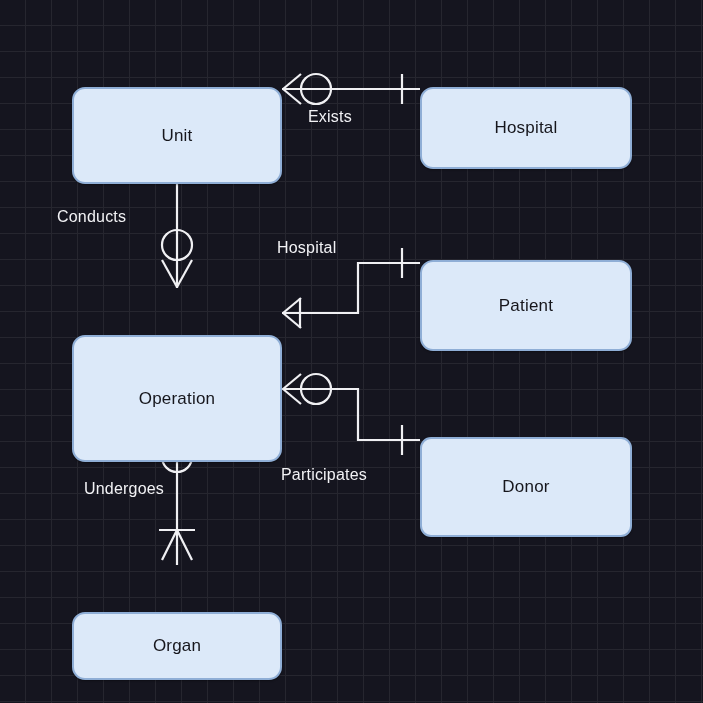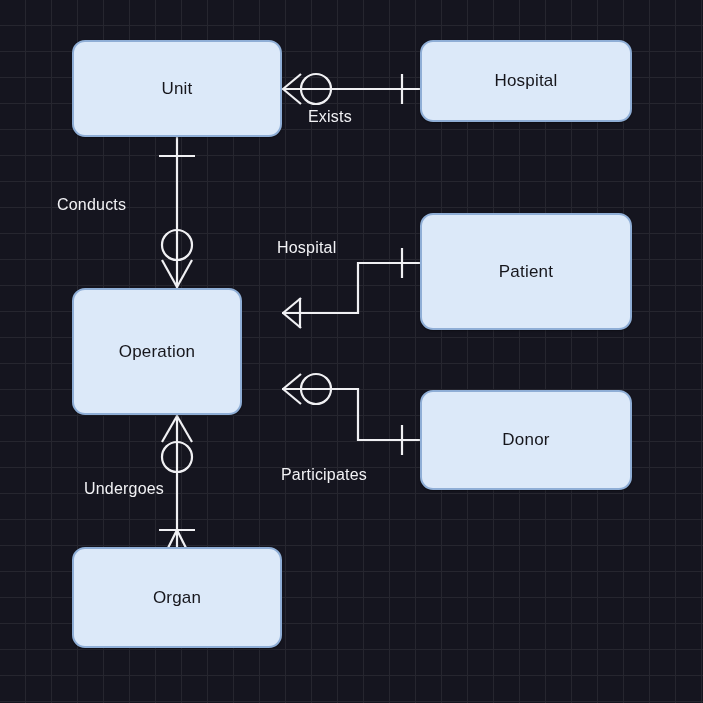"Unit" .entity { margin-top: none -> 47px }
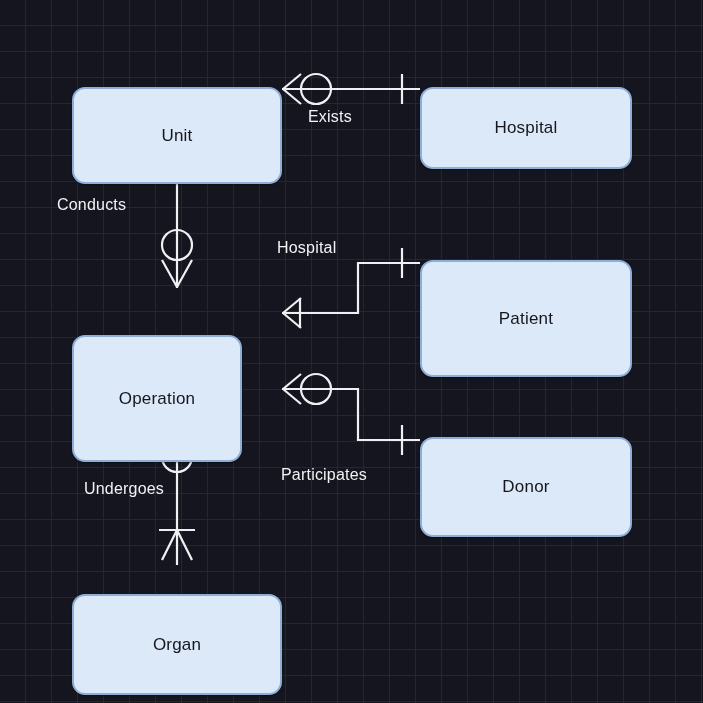"Conducts" div.edge-label { top: 196px -> 208px }
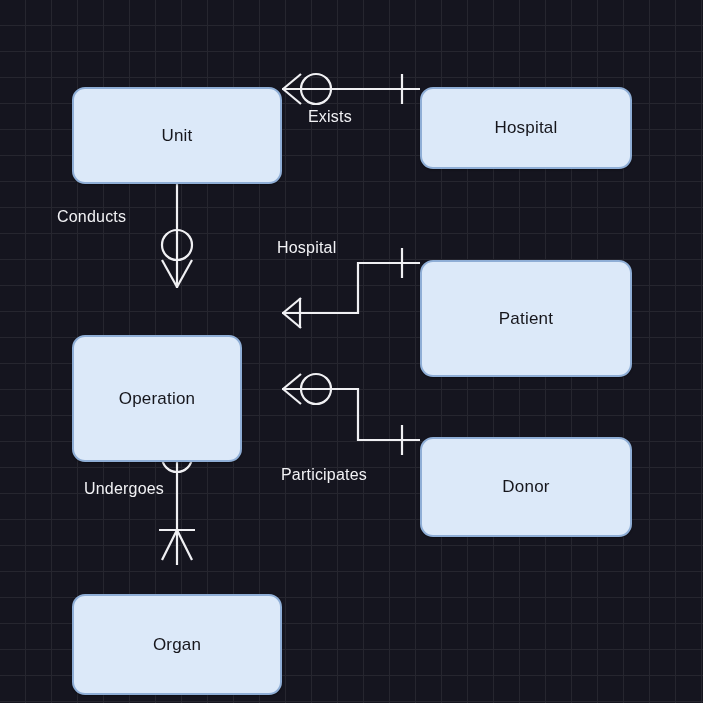"Patient" div.entity { height: 117px -> 91px }
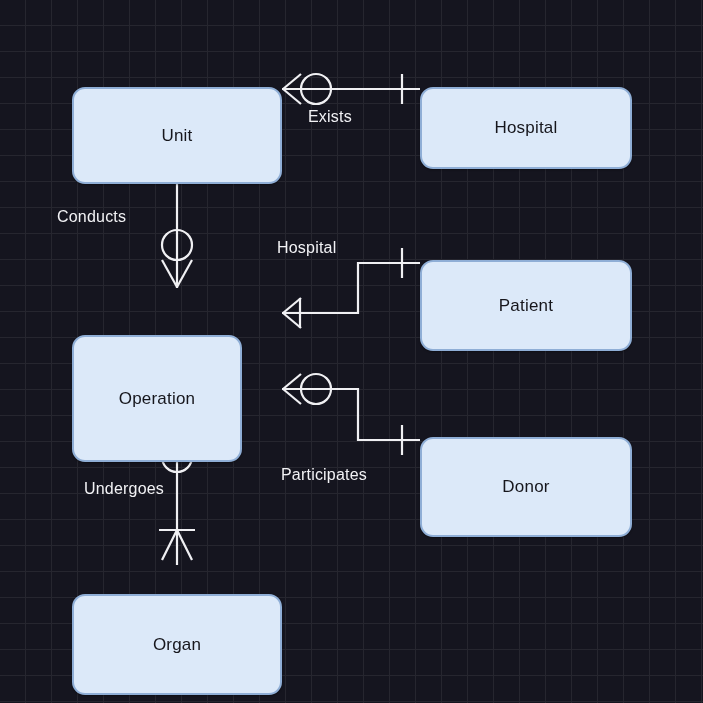"Operation" div.entity { width: 170px -> 210px }
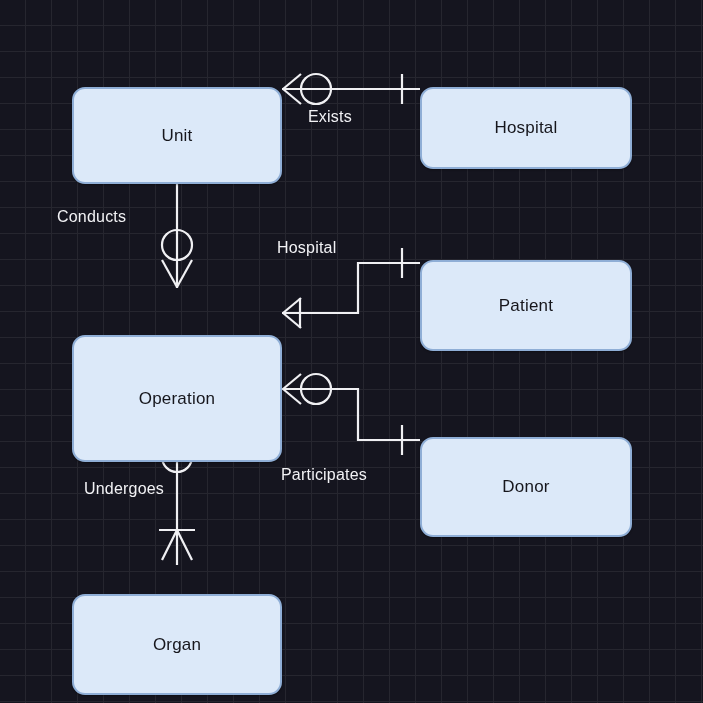"Donor" div.entity { border-radius: none -> 11px }
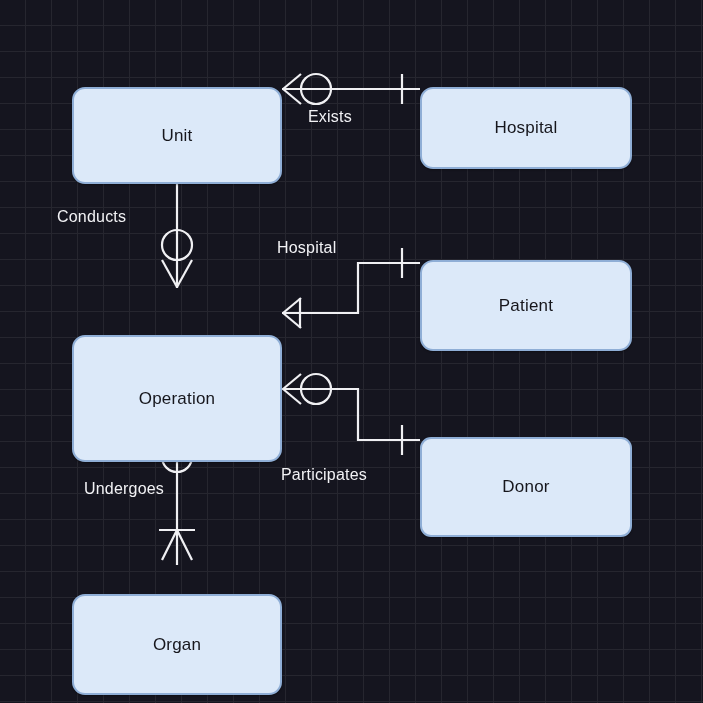"Organ" div.entity { height: 101px -> 68px; top: 547px -> 565px }
